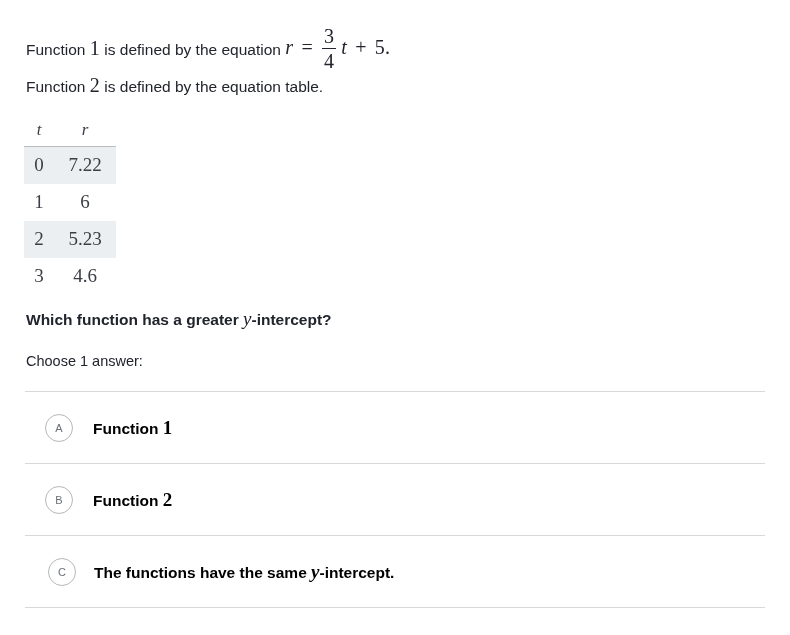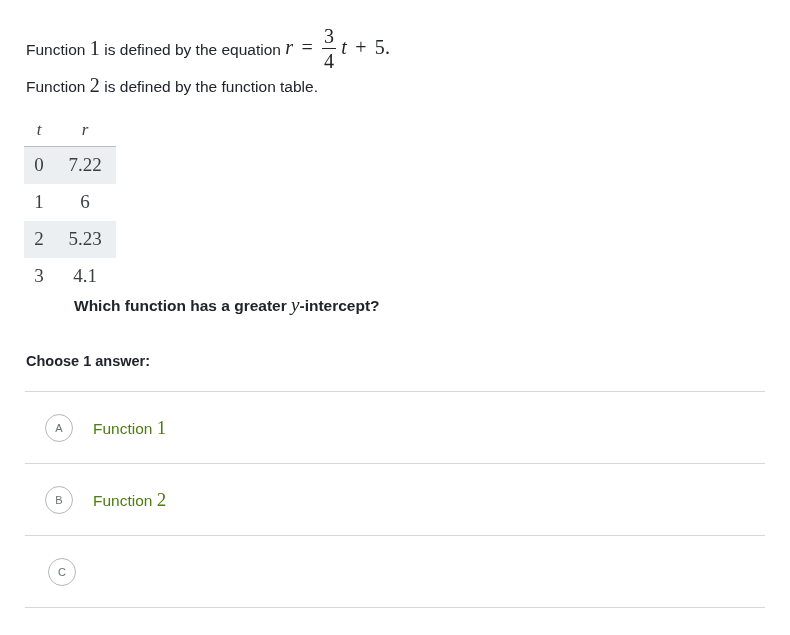"is defined by the function" span { text: function -> equation }
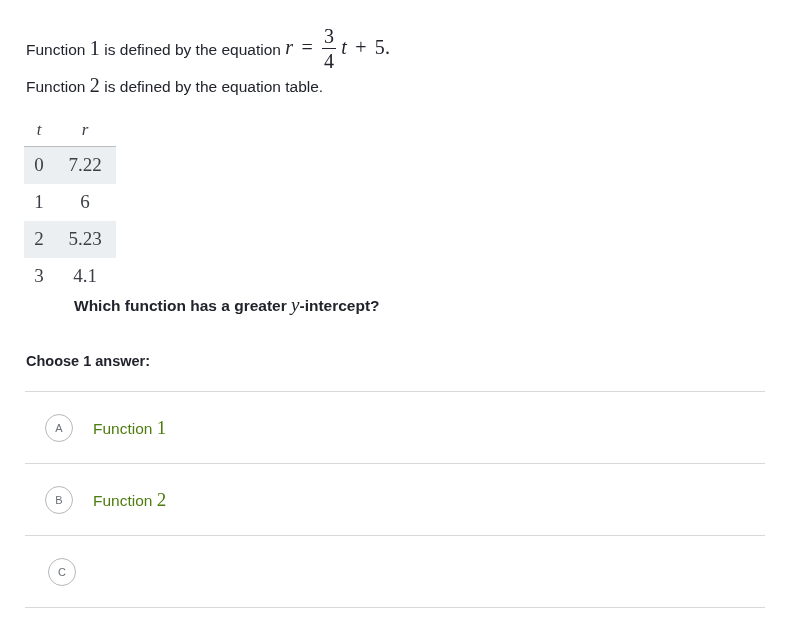"4.1" td { text: 4.1 -> 4.6 }
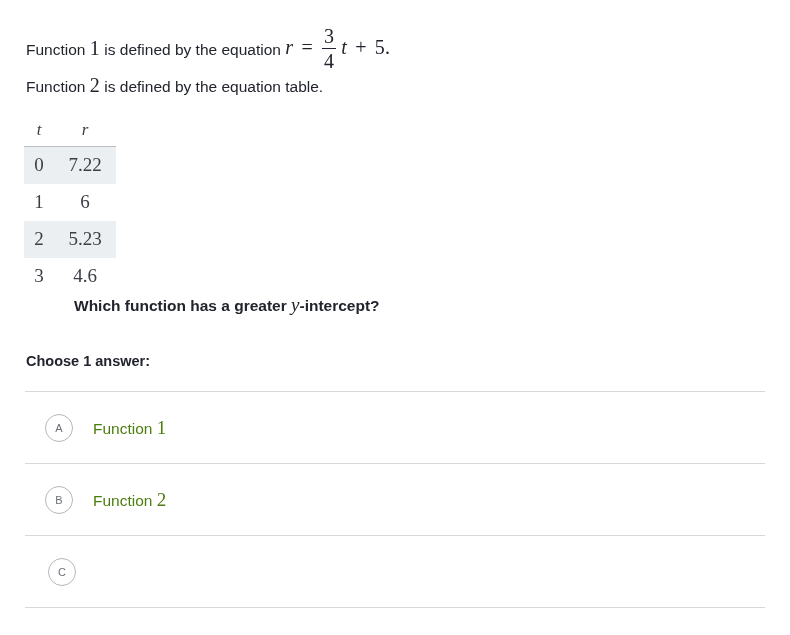"Which function has a greater" #question-text { margin-left: 48px -> none; top: 294px -> 308px }
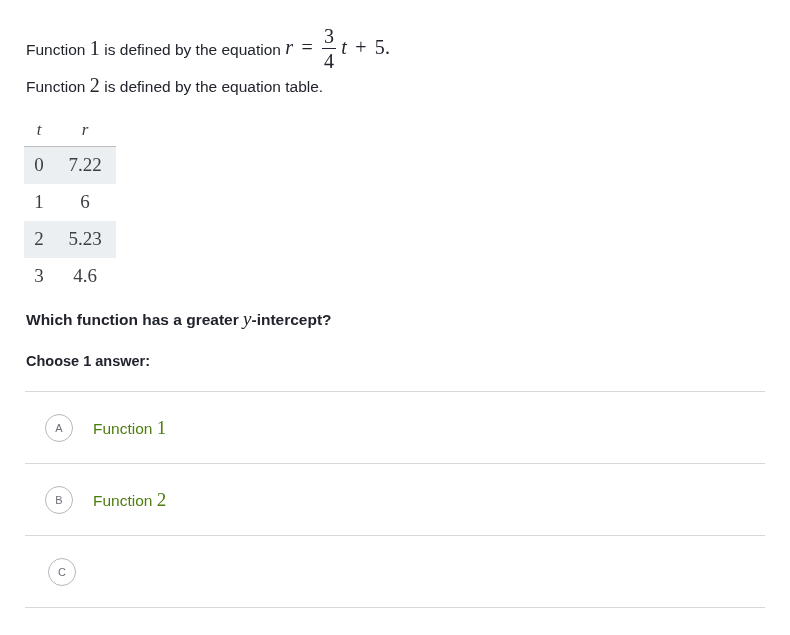"Choose 1 answer:" #choose-label { font-weight: bold -> normal }
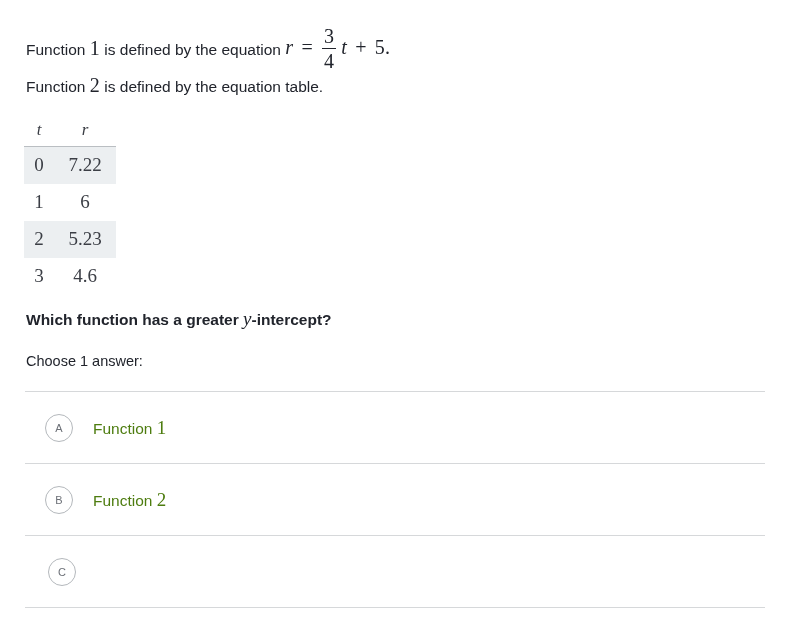"Function 1" .option-label { color: #4d7c0f -> #000000; font-weight: none -> bold }
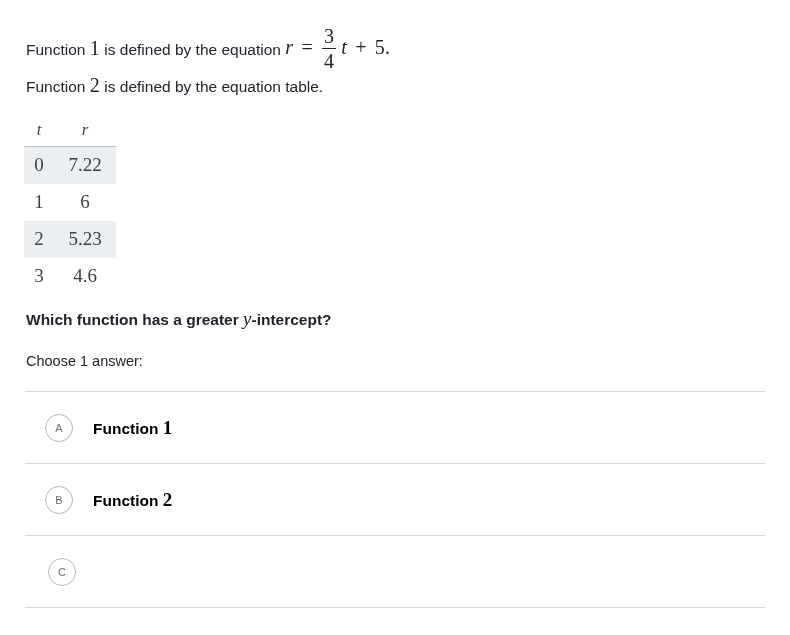"The functions have the same" div.option-label { html: none -> <div><span>The functions have the same </span><span>y</span><span>-intercept.</span></div> }
